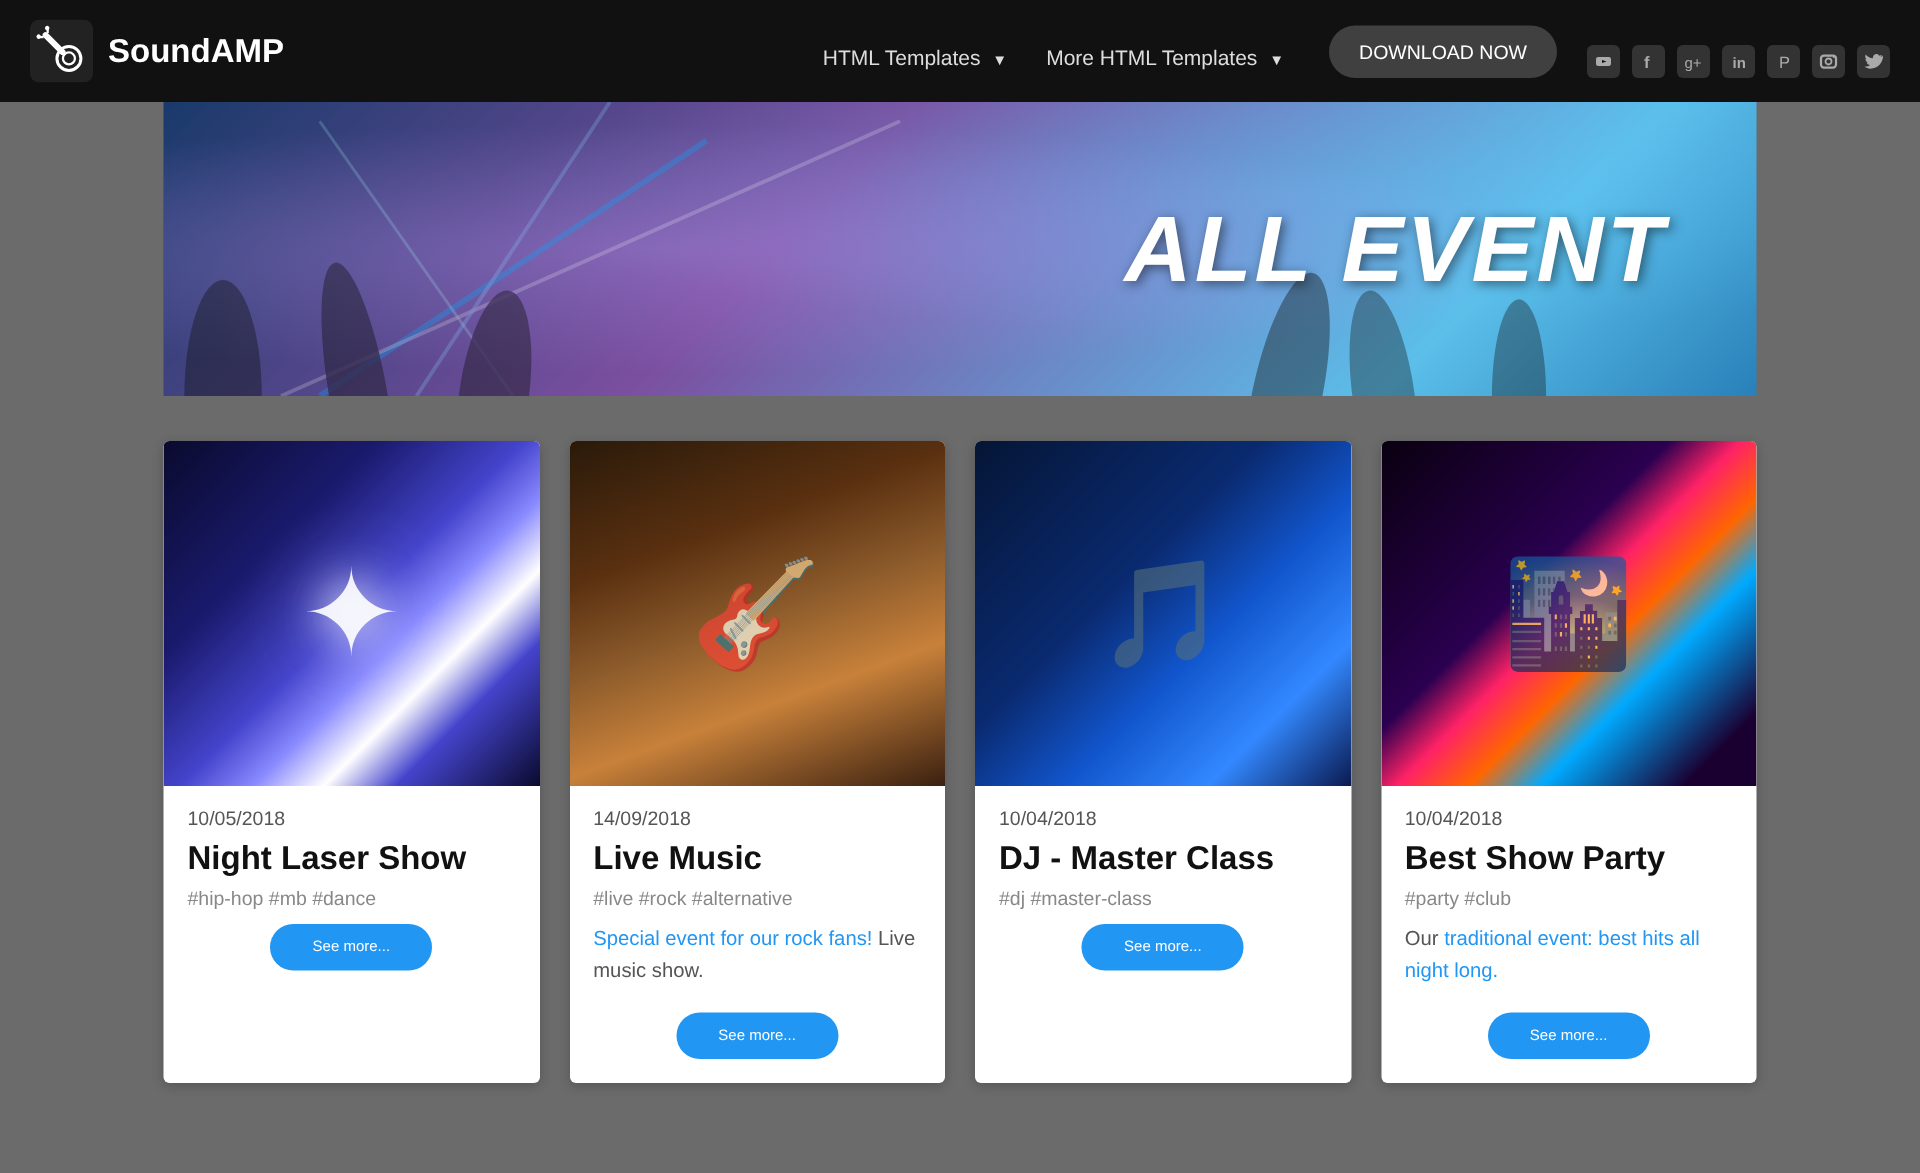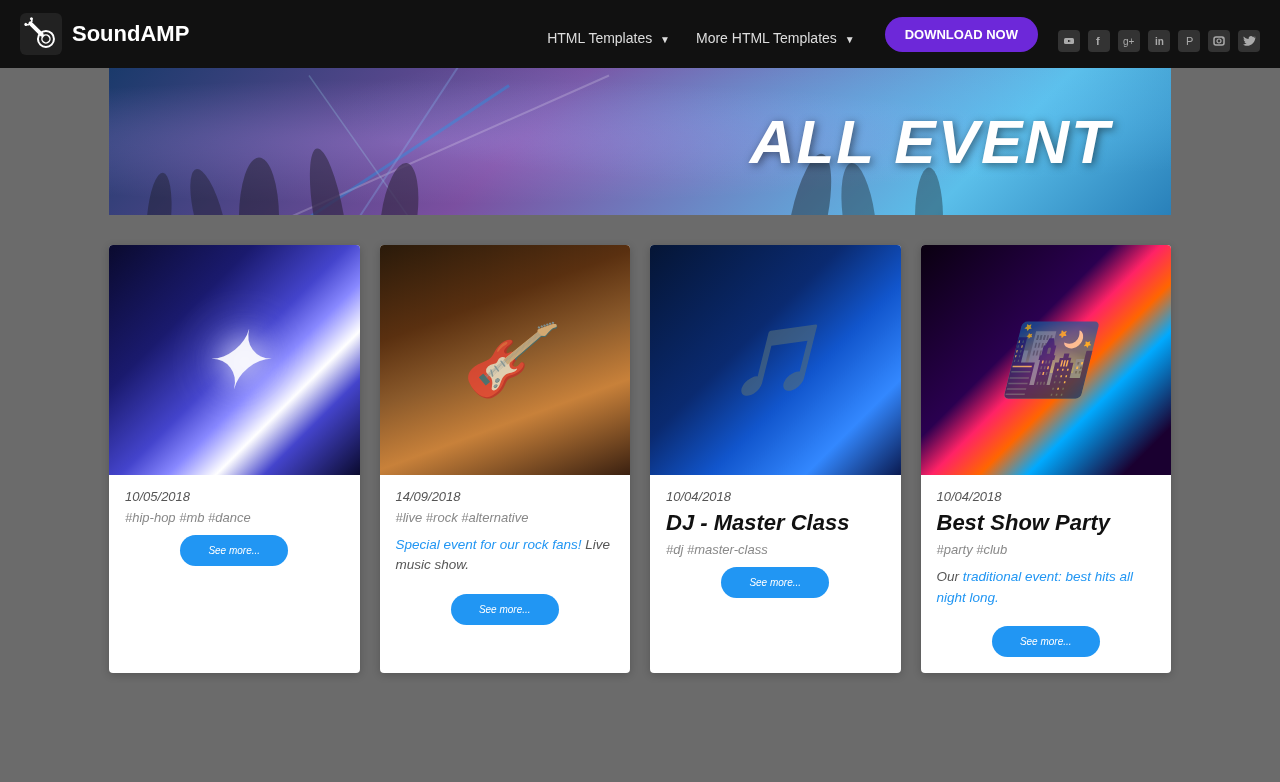"DOWNLOAD NOW" .btn-download { background: #6d28d9 -> #404040; font-weight: bold -> normal }
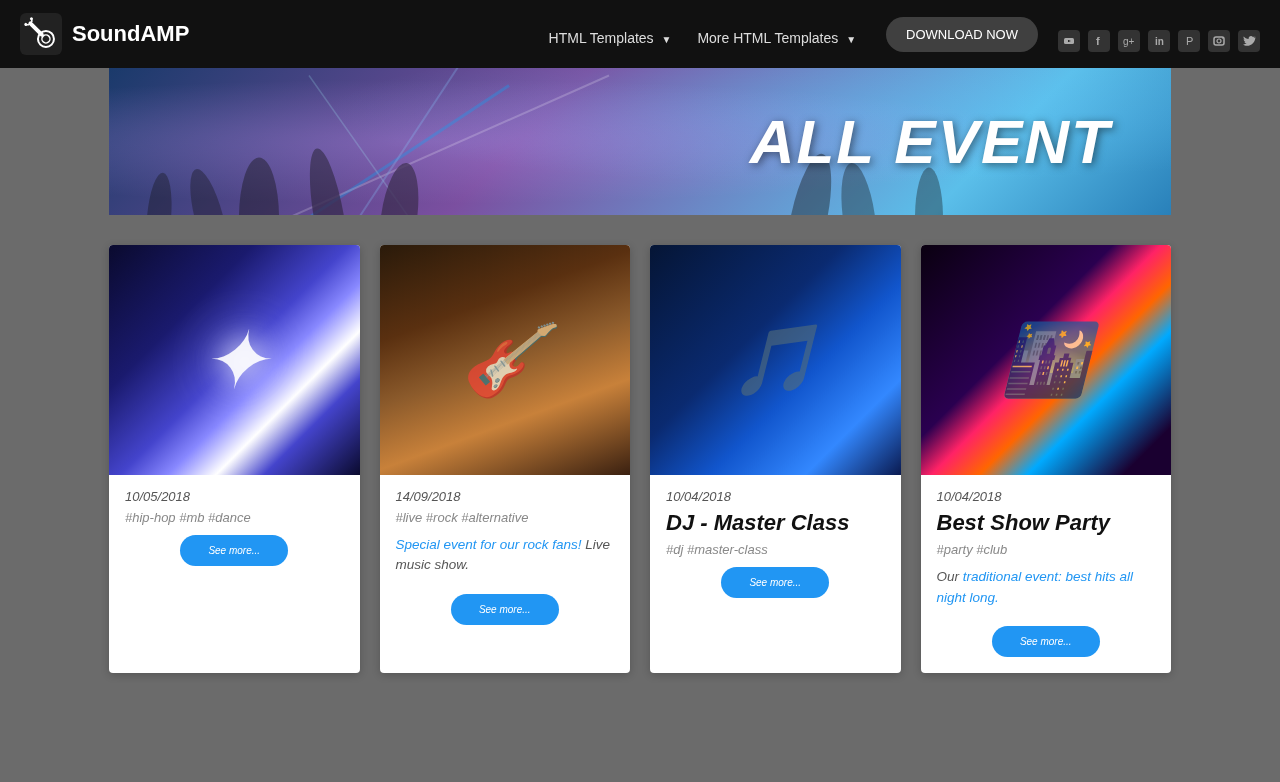"ALL EVENT" .hero-banner { height: 147px -> 196px }
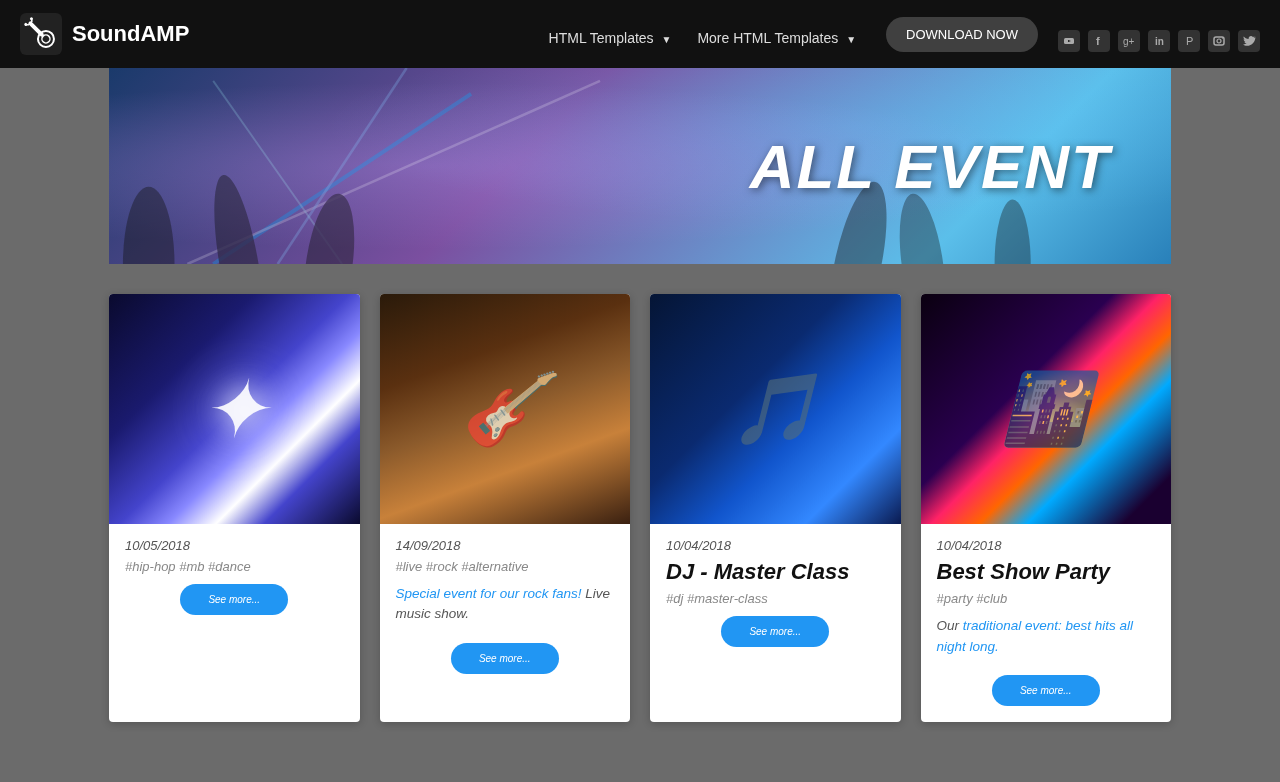"10/05/2018" .card { font-style: italic -> none }
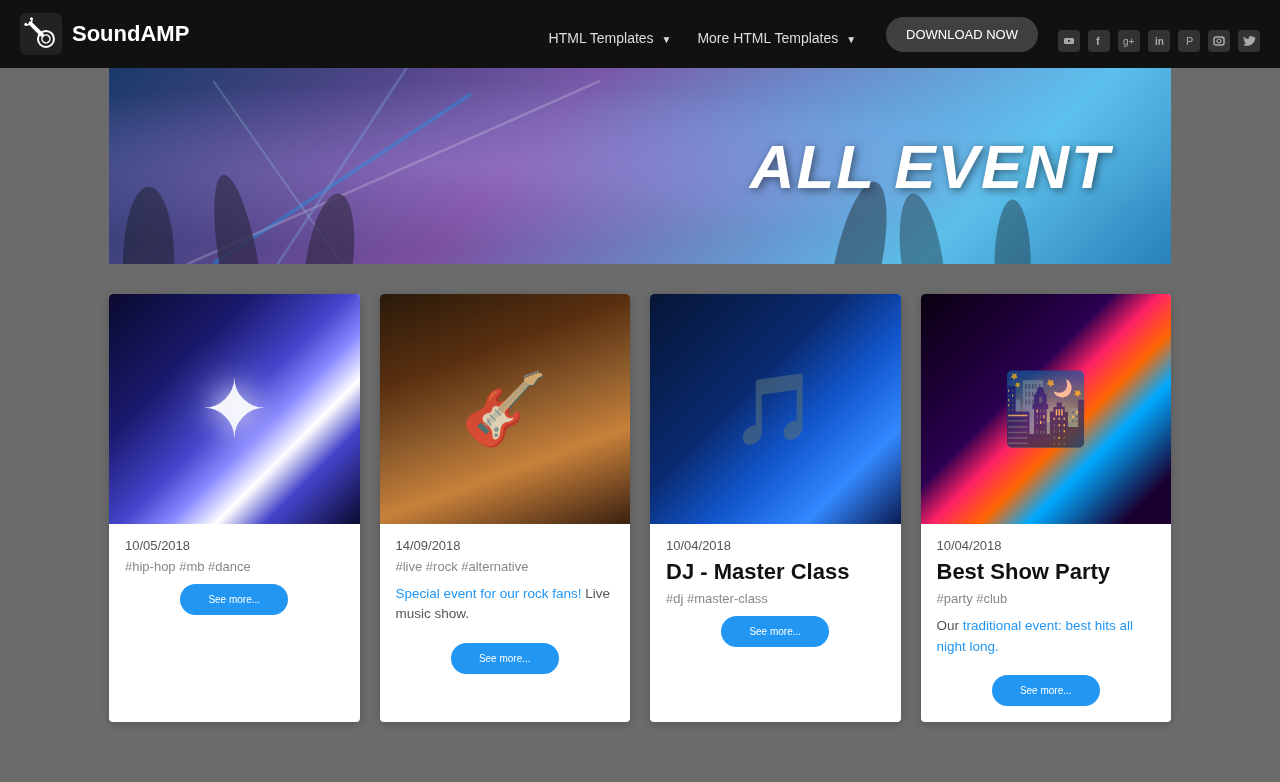"Night Laser Show" div.card-title { html: none -> <div>Night Laser Show</div> }
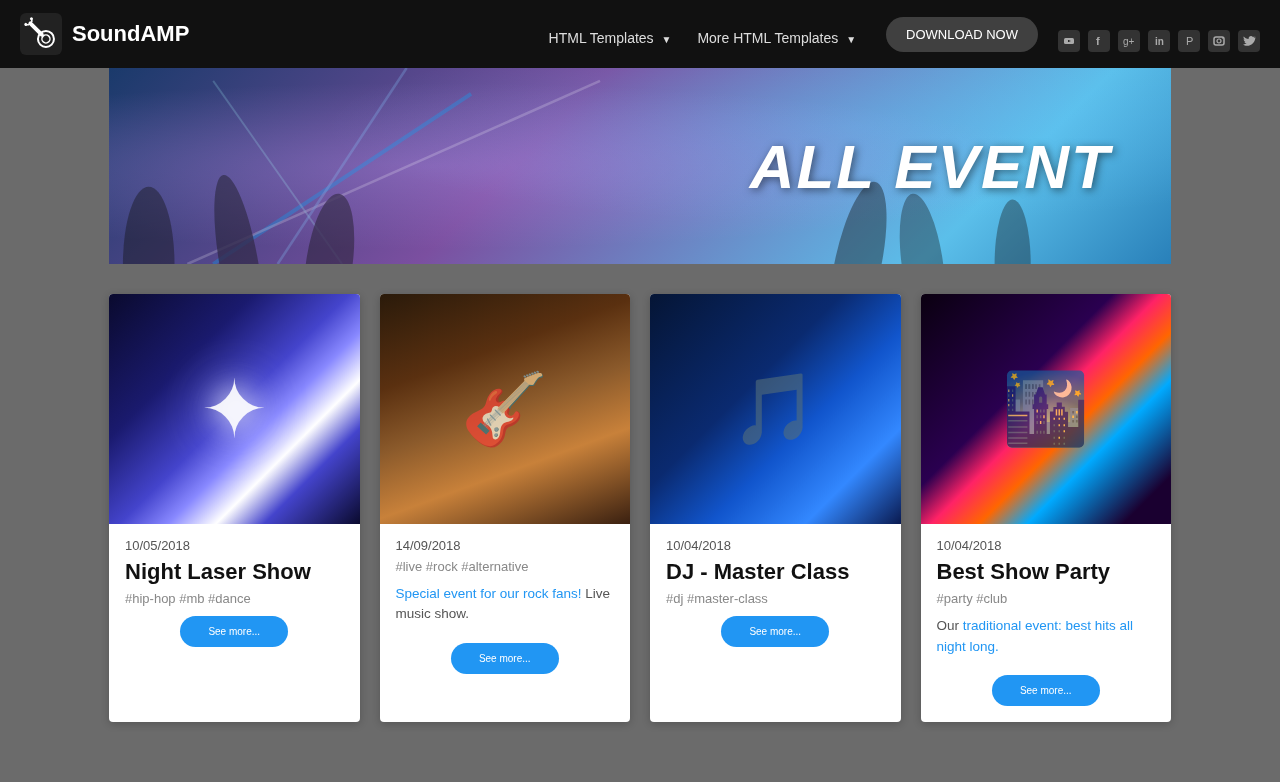"Live Music" div.card-title { html: none -> <div>Live Music</div> }
